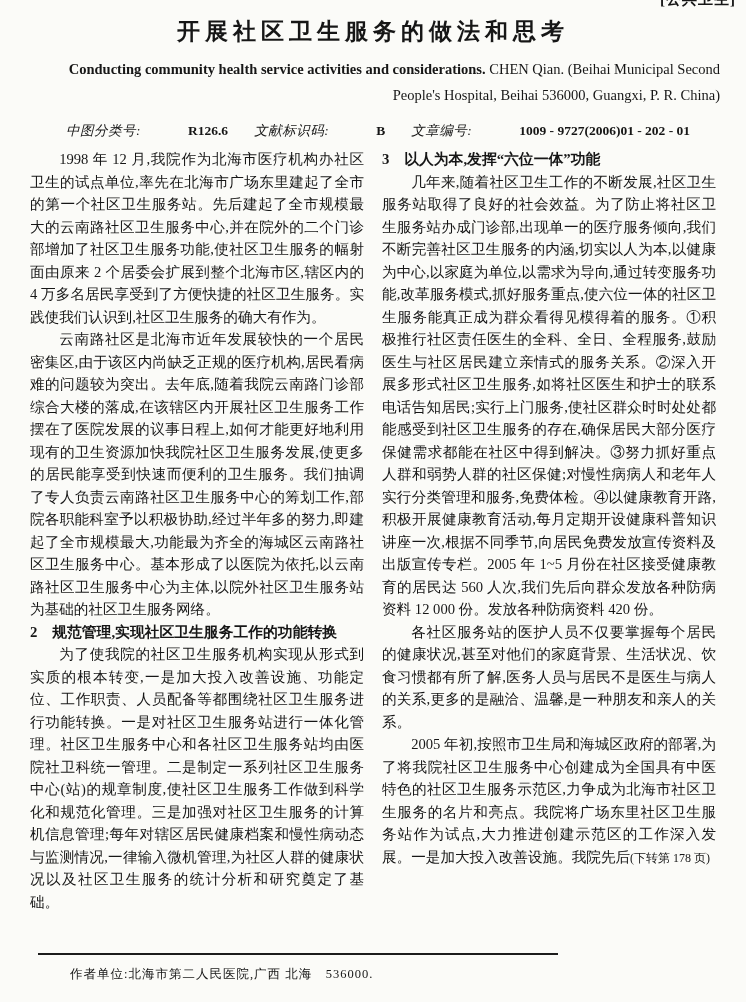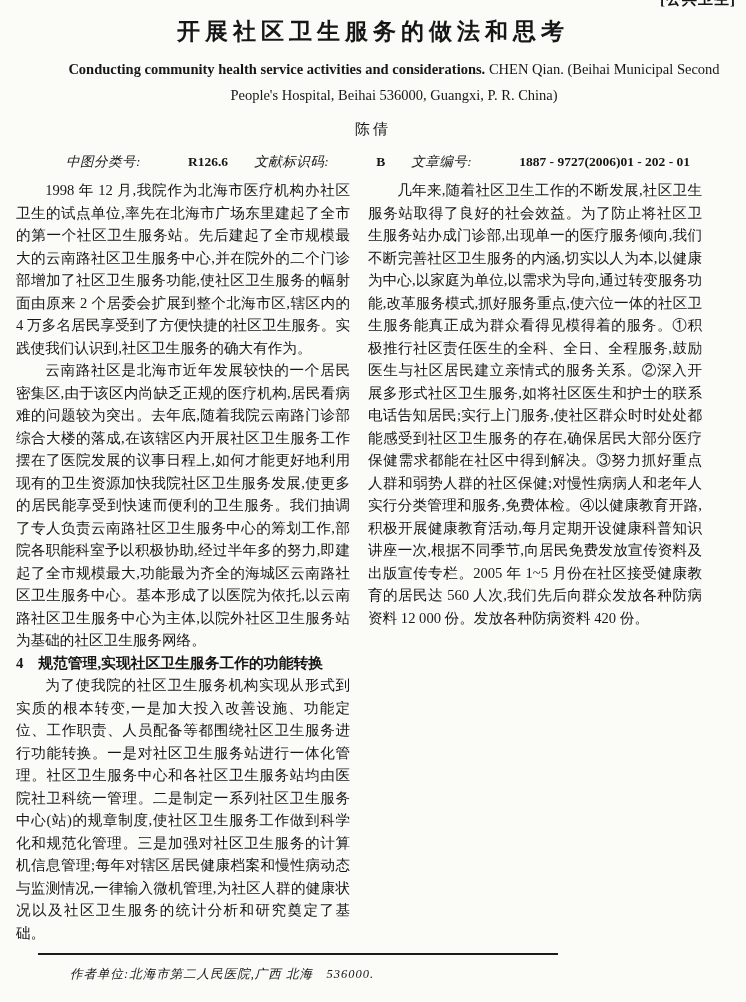"Conducting community health service" .en-citation { text-align: center -> right }
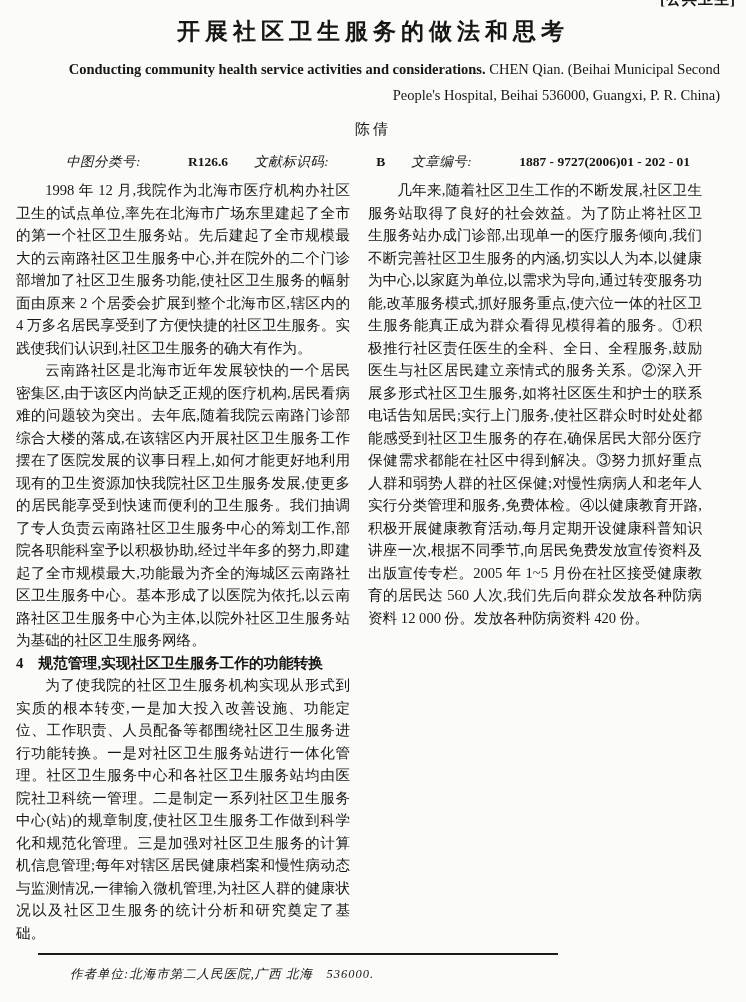"陈倩" div.author { html: <div>陈倩</div> -> none }
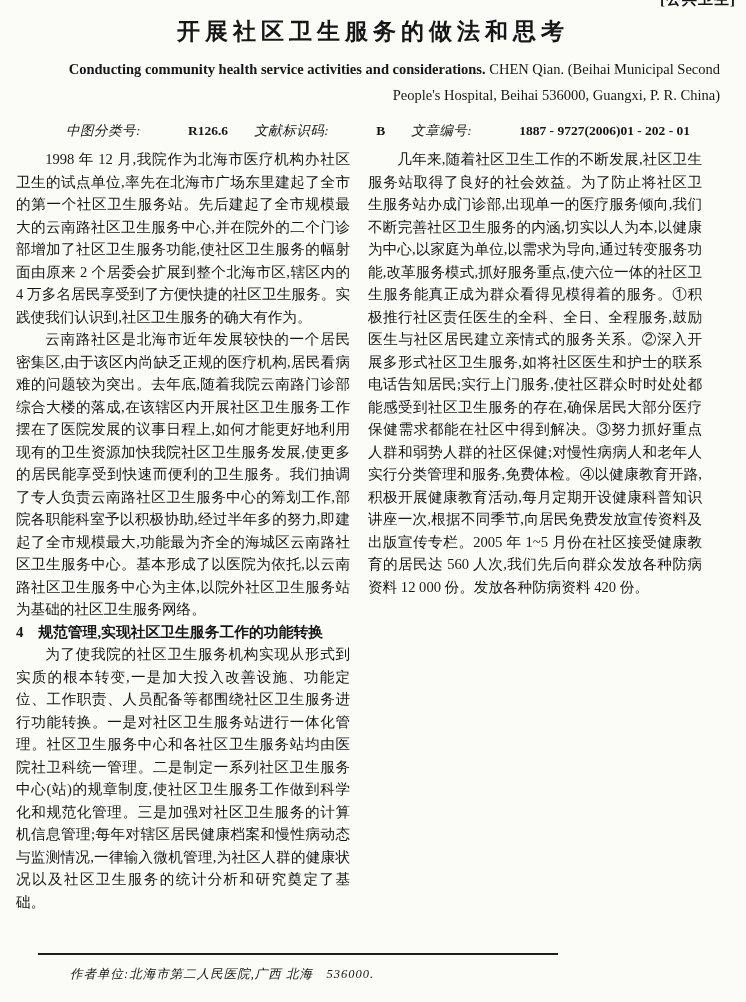"1887 - 9727(2006)01 - 202" span.val { text: 1887 -> 1009 }
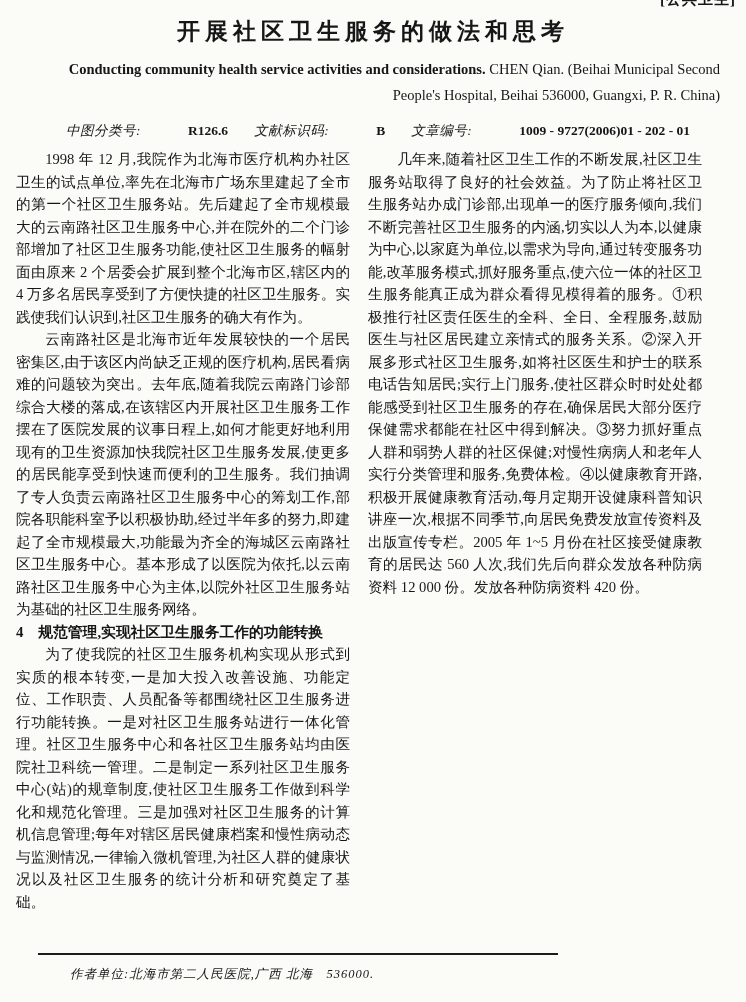"1998 年 12" .columns { padding: 0 16px -> 0 30px }
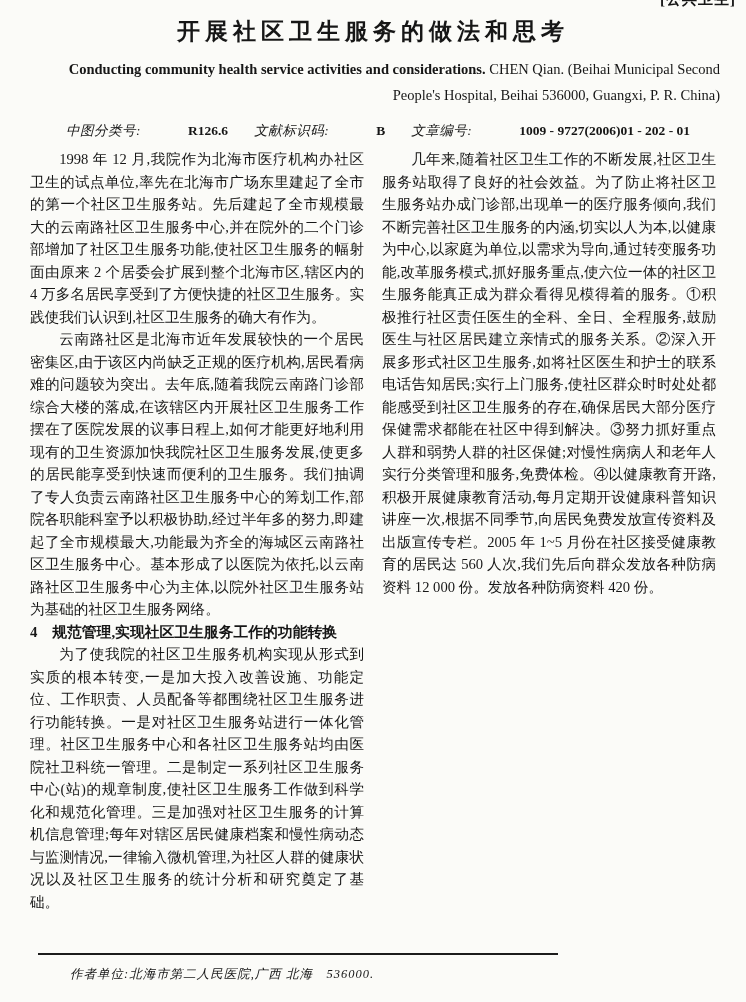"3 以人为本,发挥“六位一体”功能" h2.sec-heading { html: none -> <h2>3 以人为本,发挥“六位一体”功能</h2> }
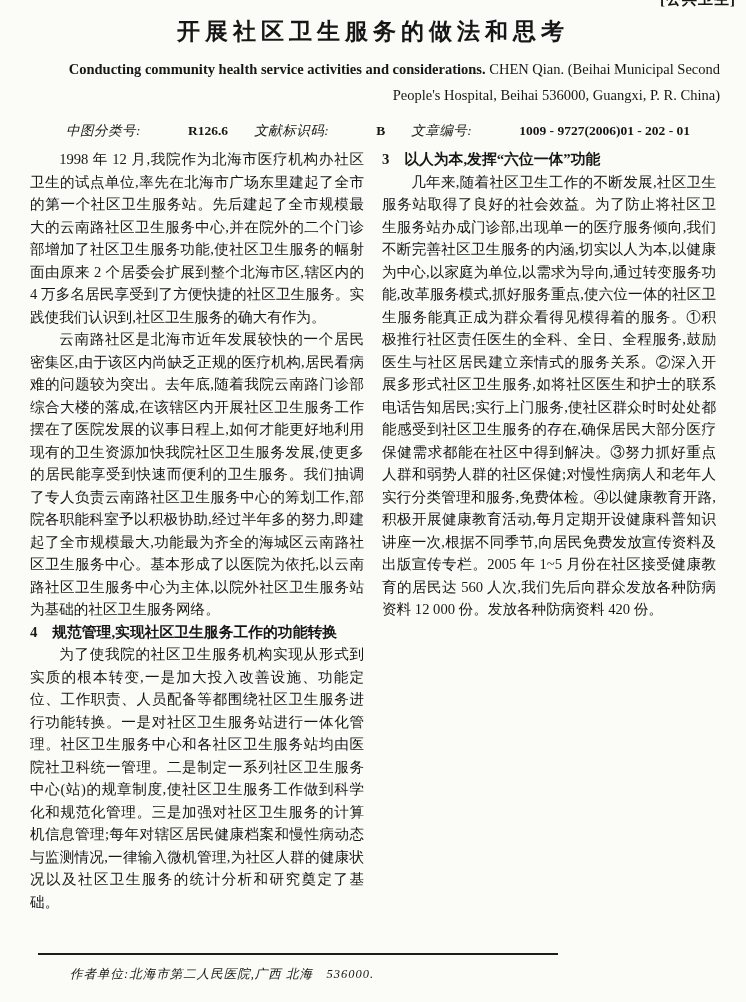"4 规范管理,实现社区卫生服务工作的功能转换" h2.sec-heading { text: 4 -> 2 }
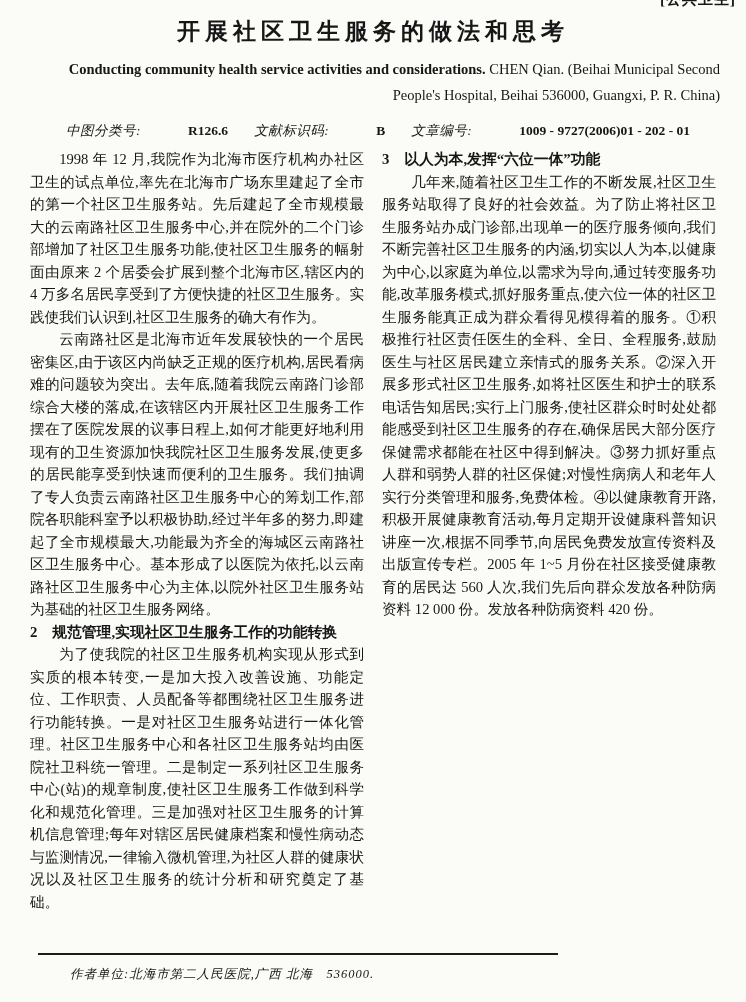"各社区服务站的医护人员不仅要掌握每个居民的健康状况,甚至对他们的家庭背景、生活状" p { html: none -> <p>各社区服务站的医护人员不仅要掌握每个居民的健康状况,甚至对他们的家庭背景、生活状况、饮食习惯都有所了解,医务人员与居民不是医生与病人的关系,更多的是融洽、温馨,是一种朋友和亲人的关系。</p> }
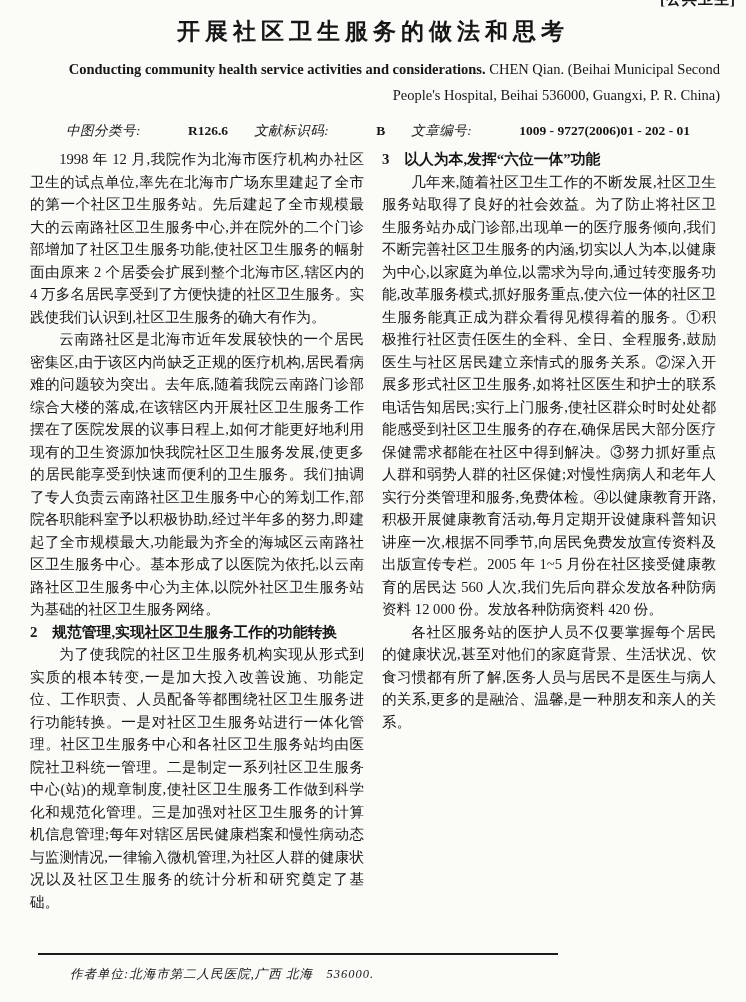"2005" p { html: none -> <p><span>2005 年初,按照市卫生局和海城区政府的部署,为了将我院社区卫生服务中心创建成为全国具有中医特色的社区卫生服务示范区,力争成为北海市社区卫生服务的名片和亮点。我院将广场东里社区卫生服务站作为试点,大力推进创建示范区的工作深入发展。一是加大投入改善设施。我院先后</span><span>(下转第 178 页)</span></p> }
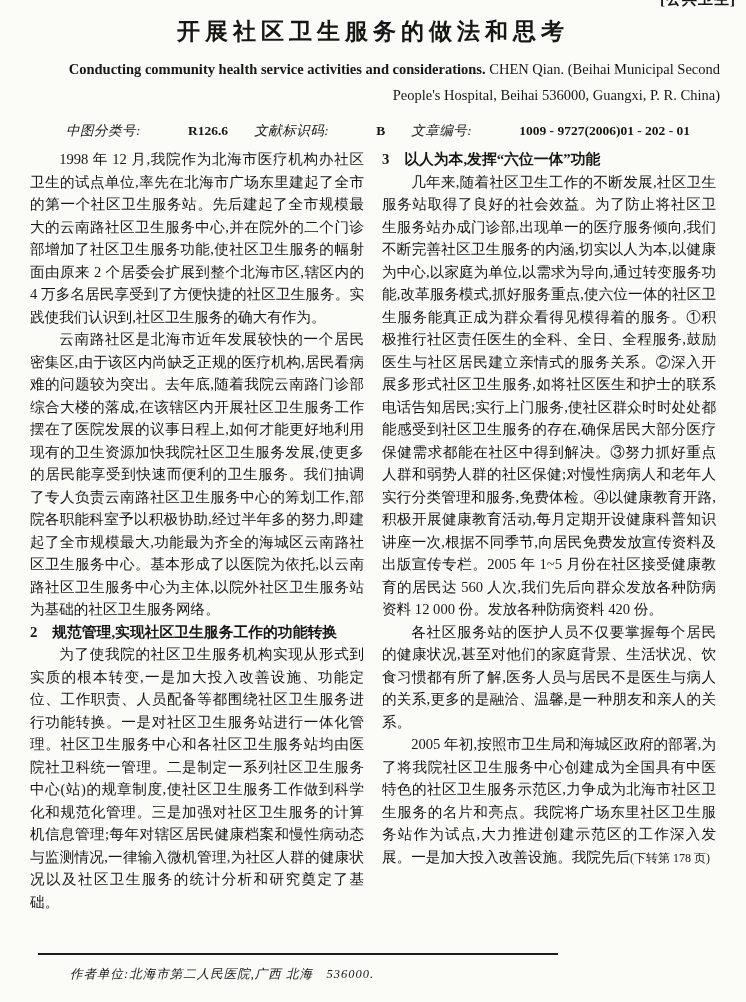"作者单位:北海市第二人民医院,广西 北海 536000." .affiliation { font-style: italic -> none }
